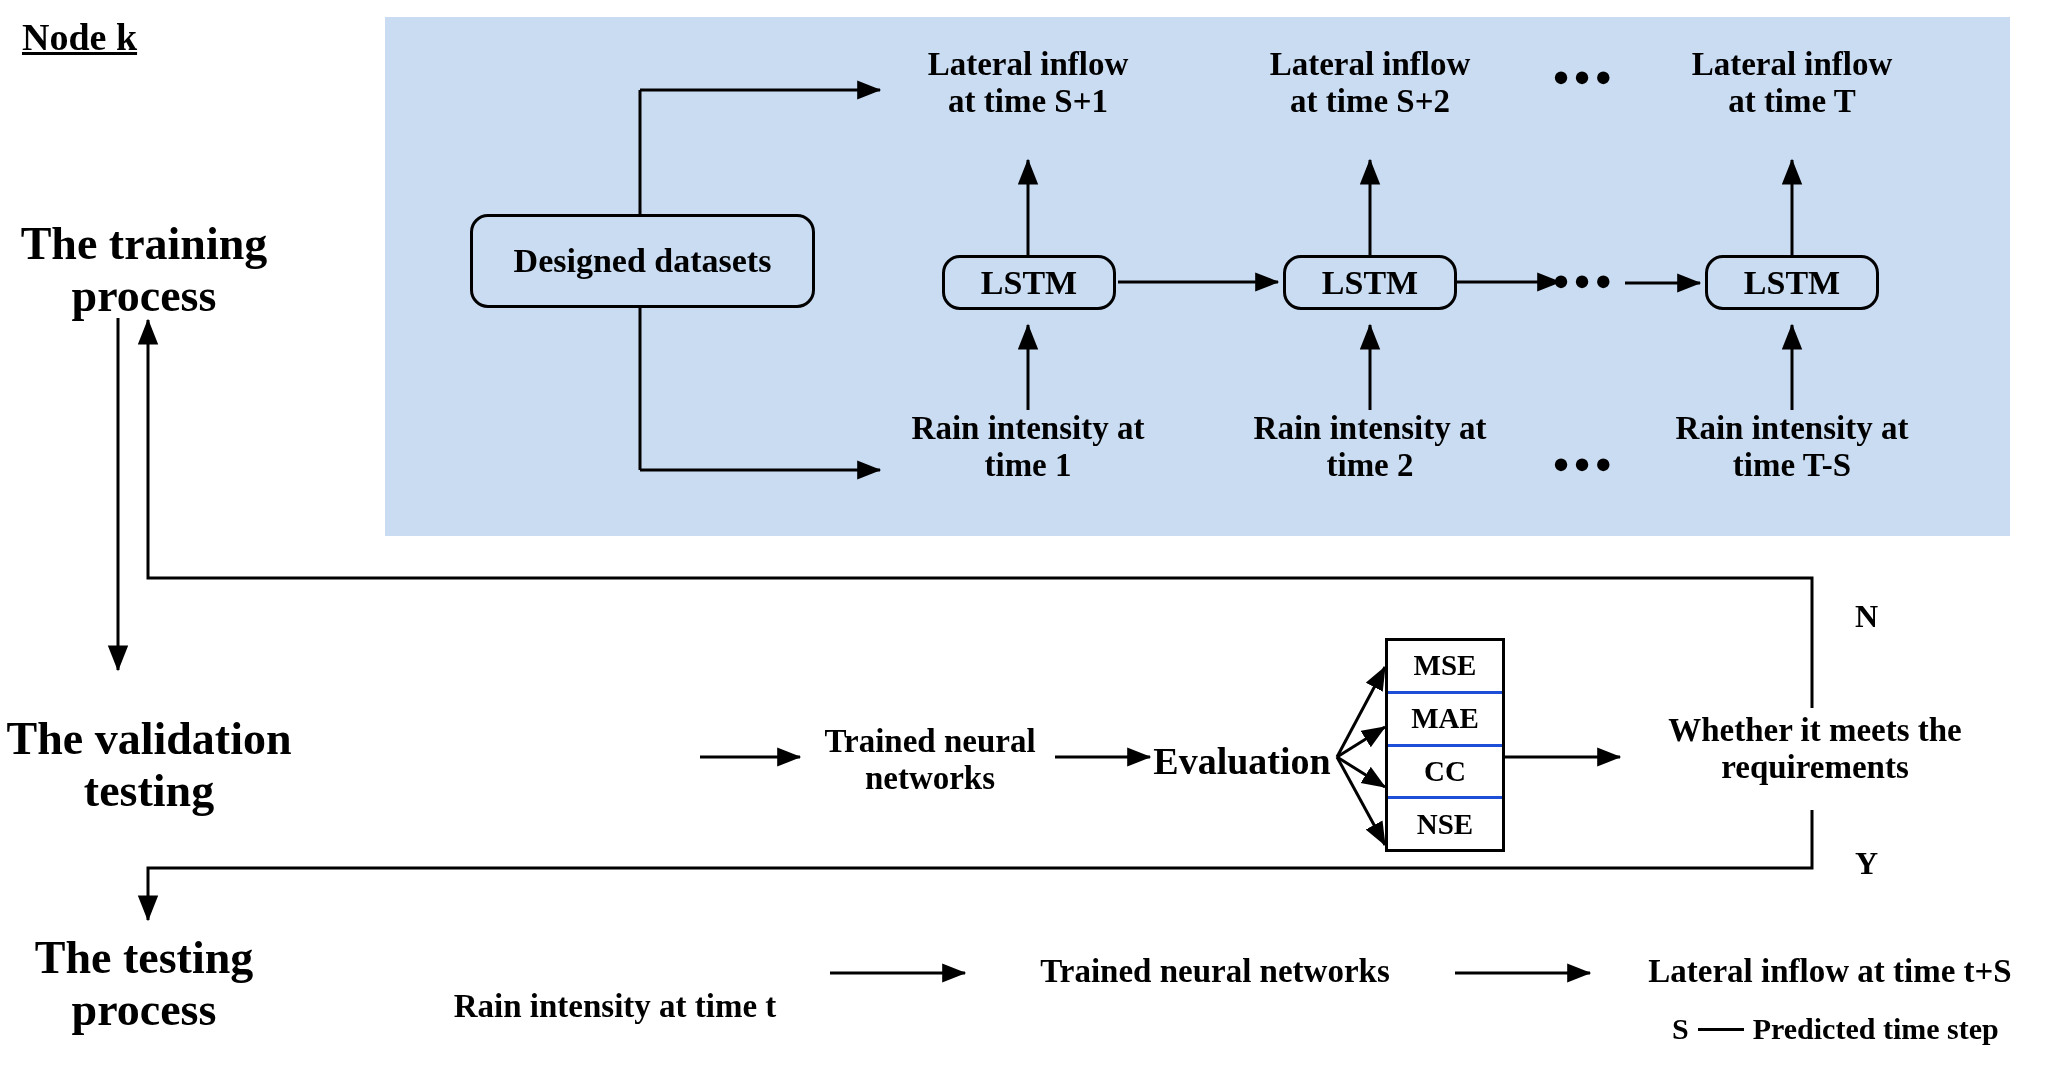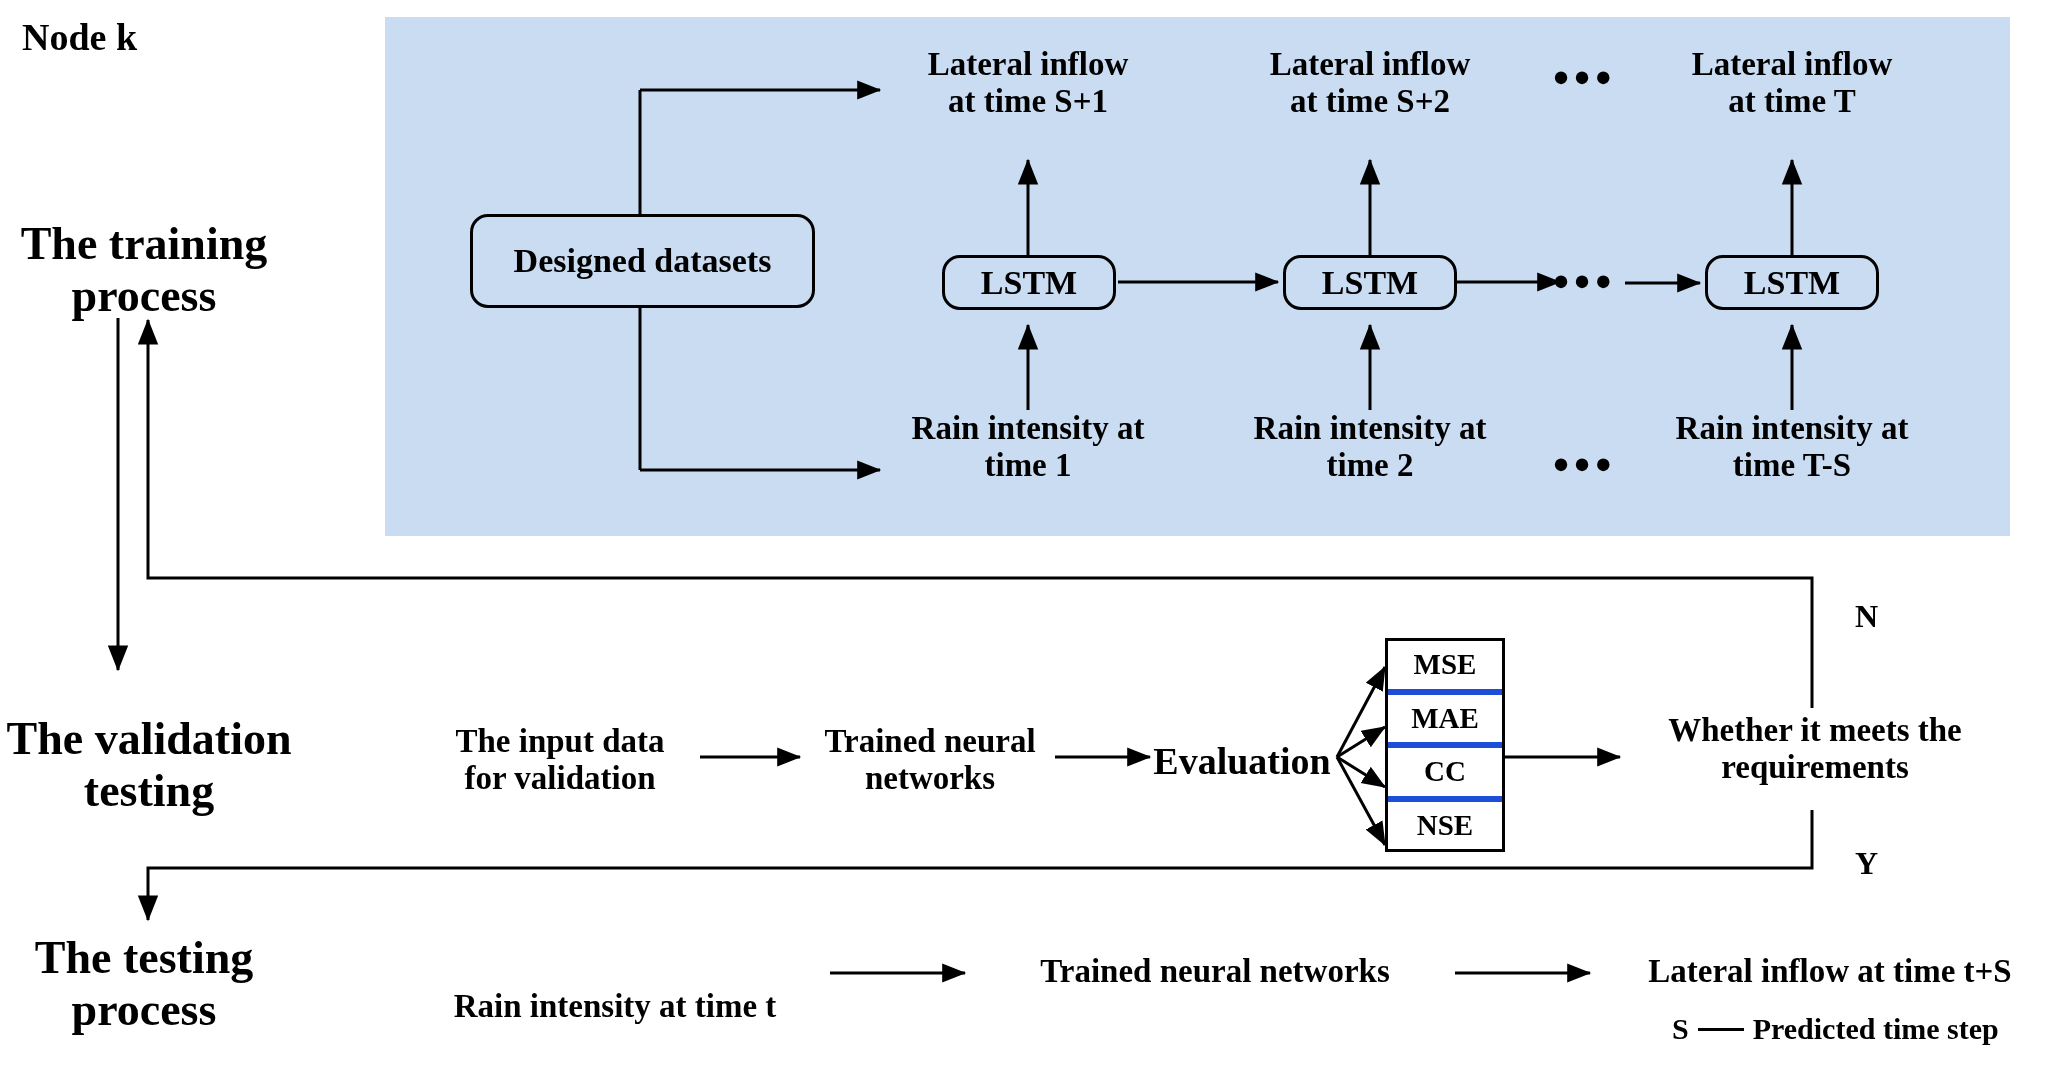"Node k" .lbl.left { text-decoration: none -> underline }
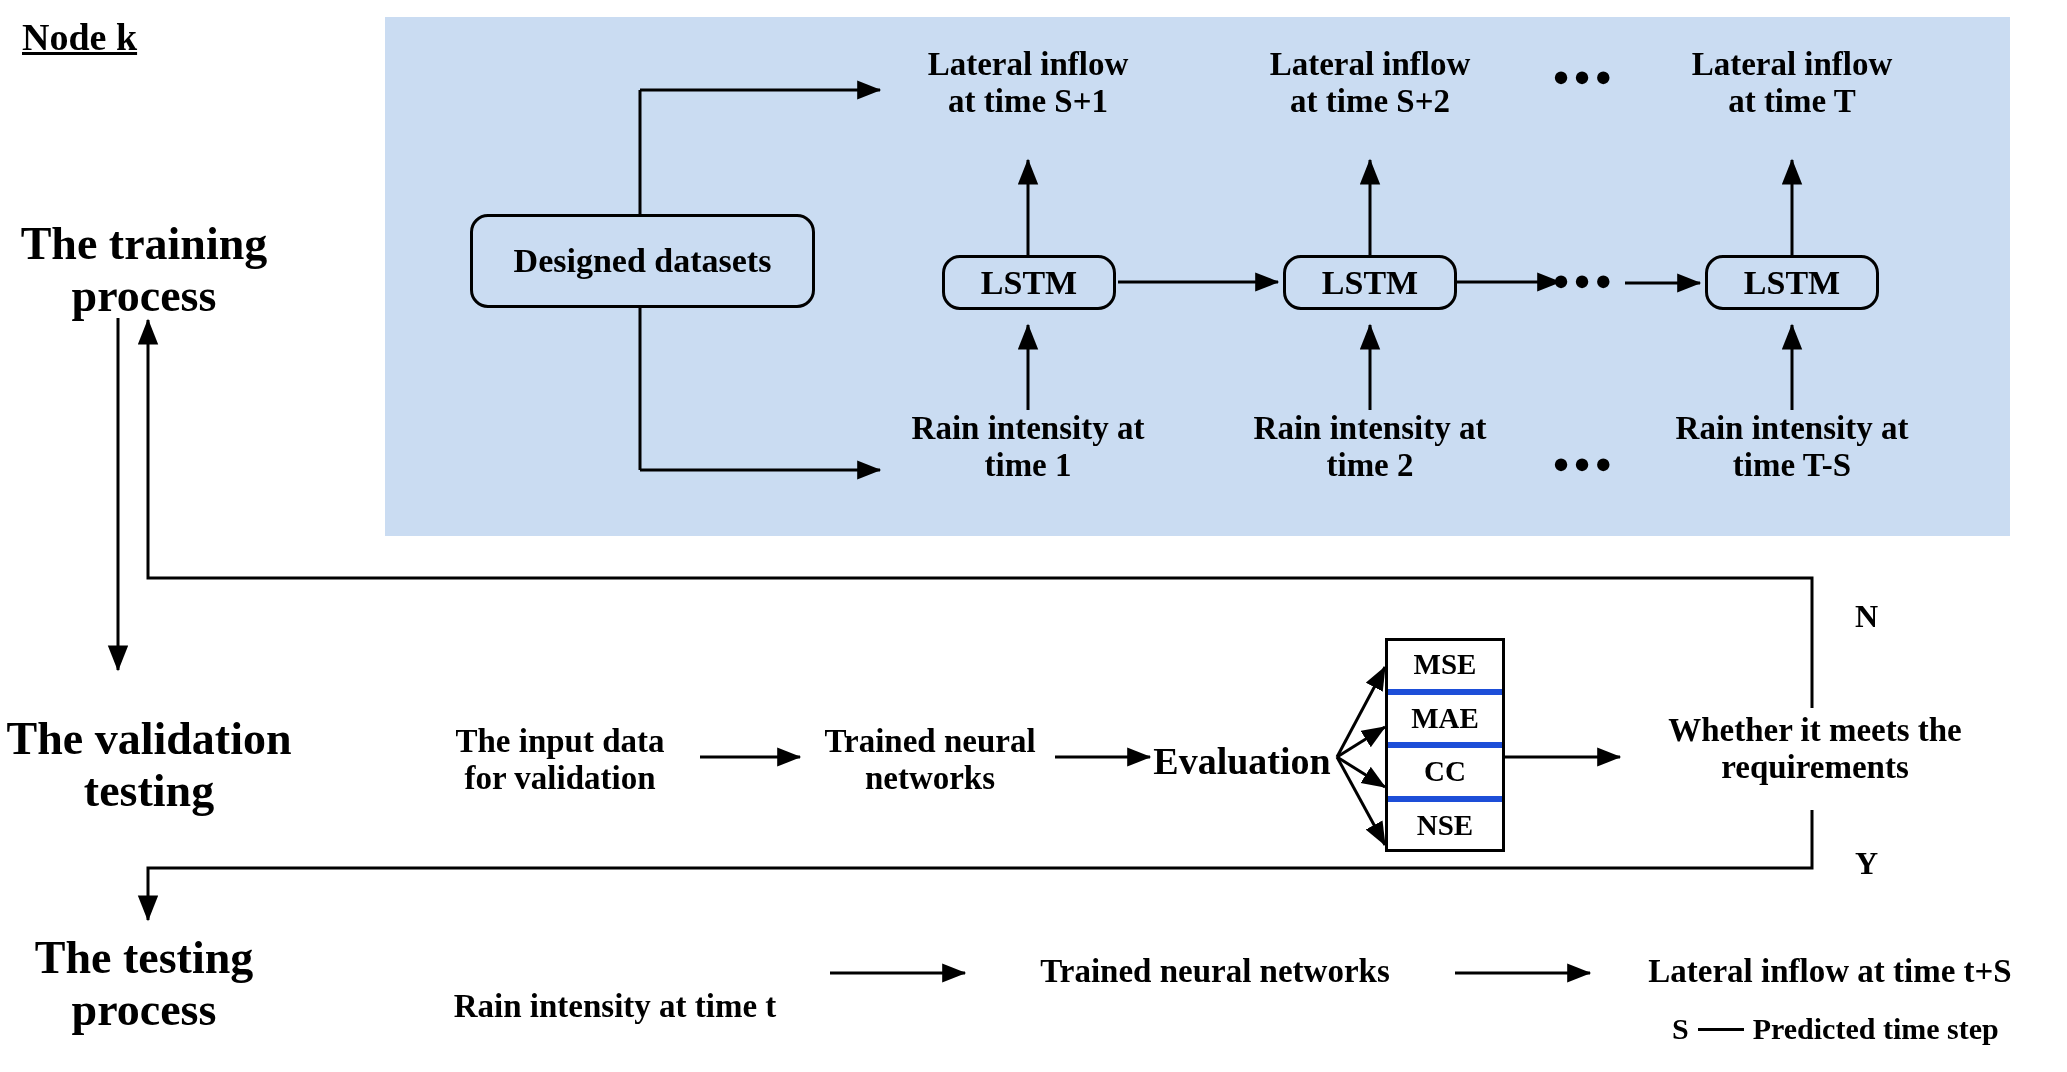"MSE" .metric-cell { border-bottom: 6px solid #1d4ed8 -> 3px solid #1d4ed8 }
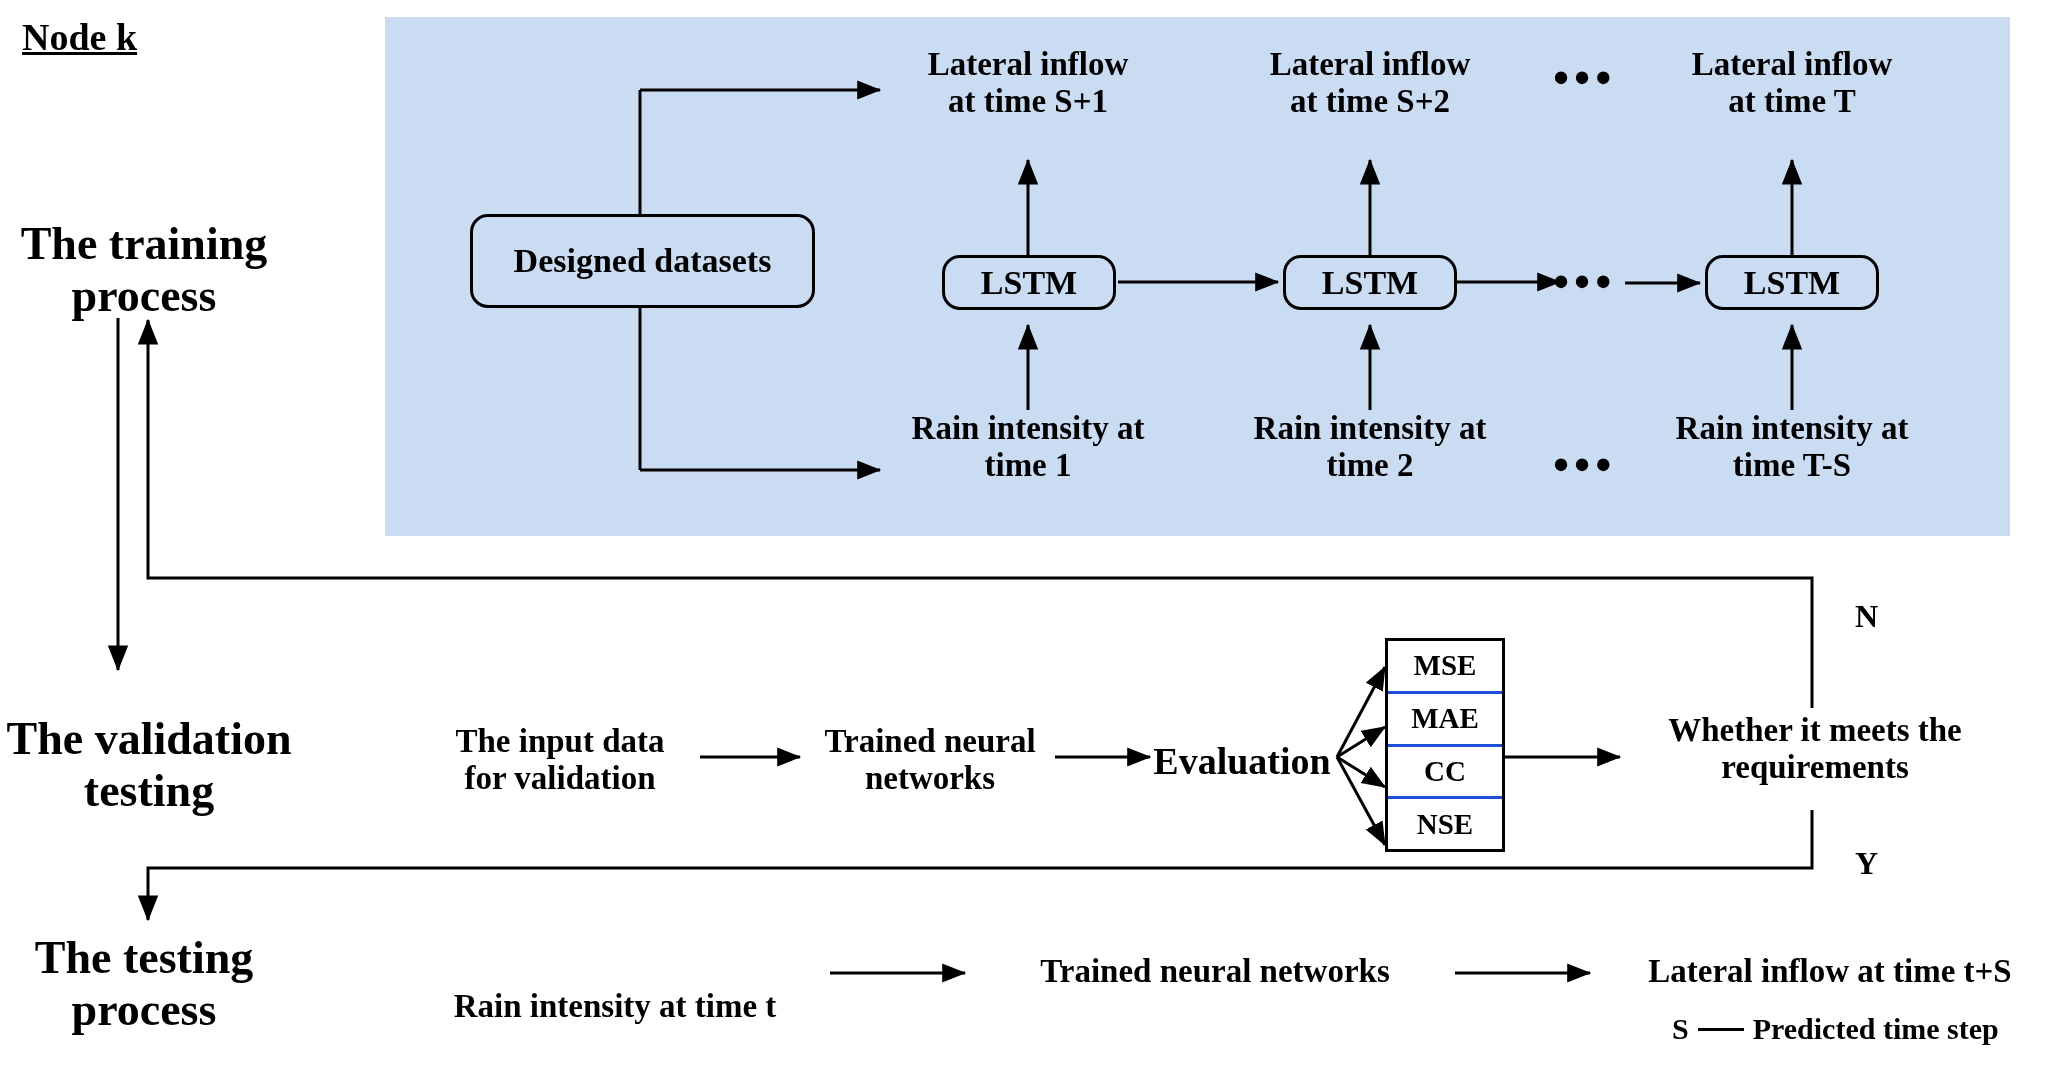"The input data" div.lbl { html: <div>The input data for validation</div> -> none }
